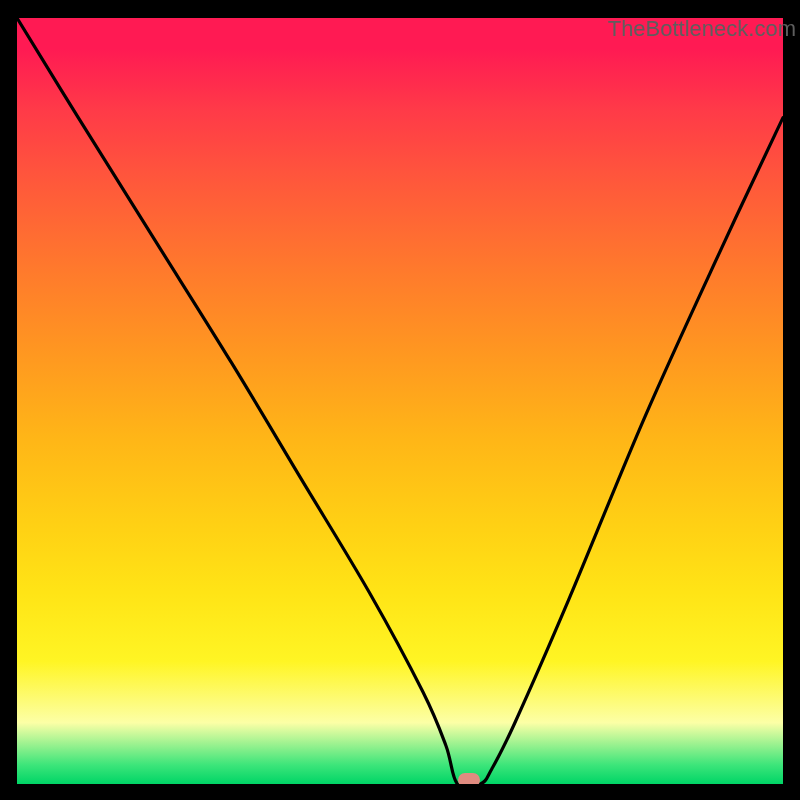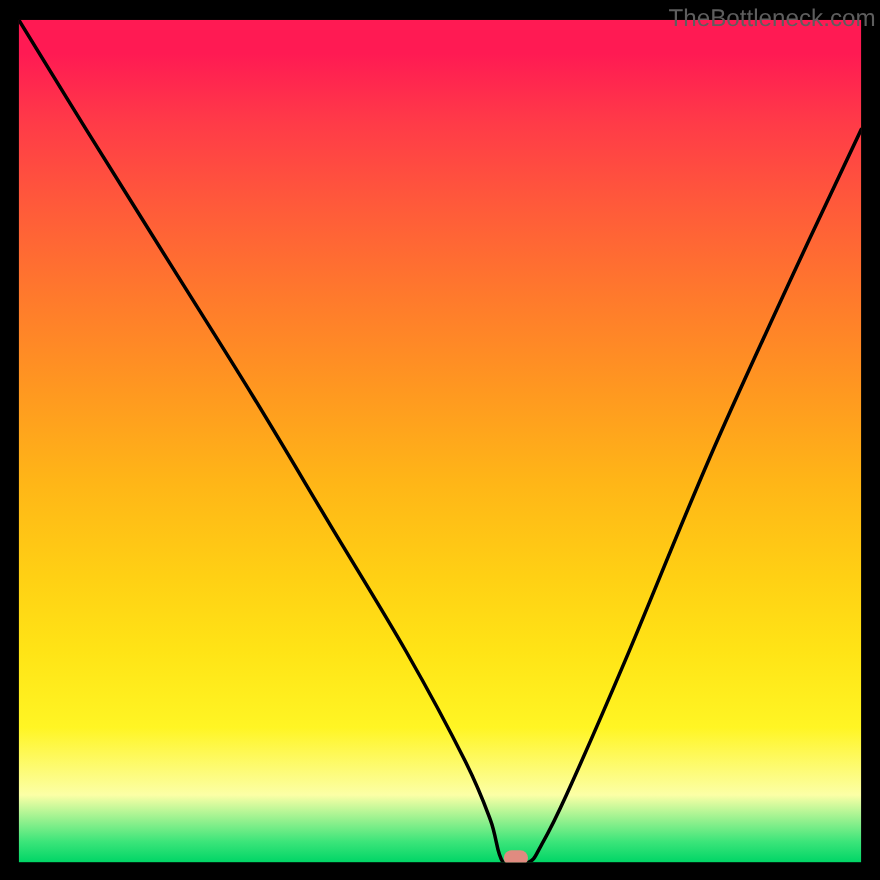"TheBottleneck.com" .watermark { top: 4px -> 16px }
